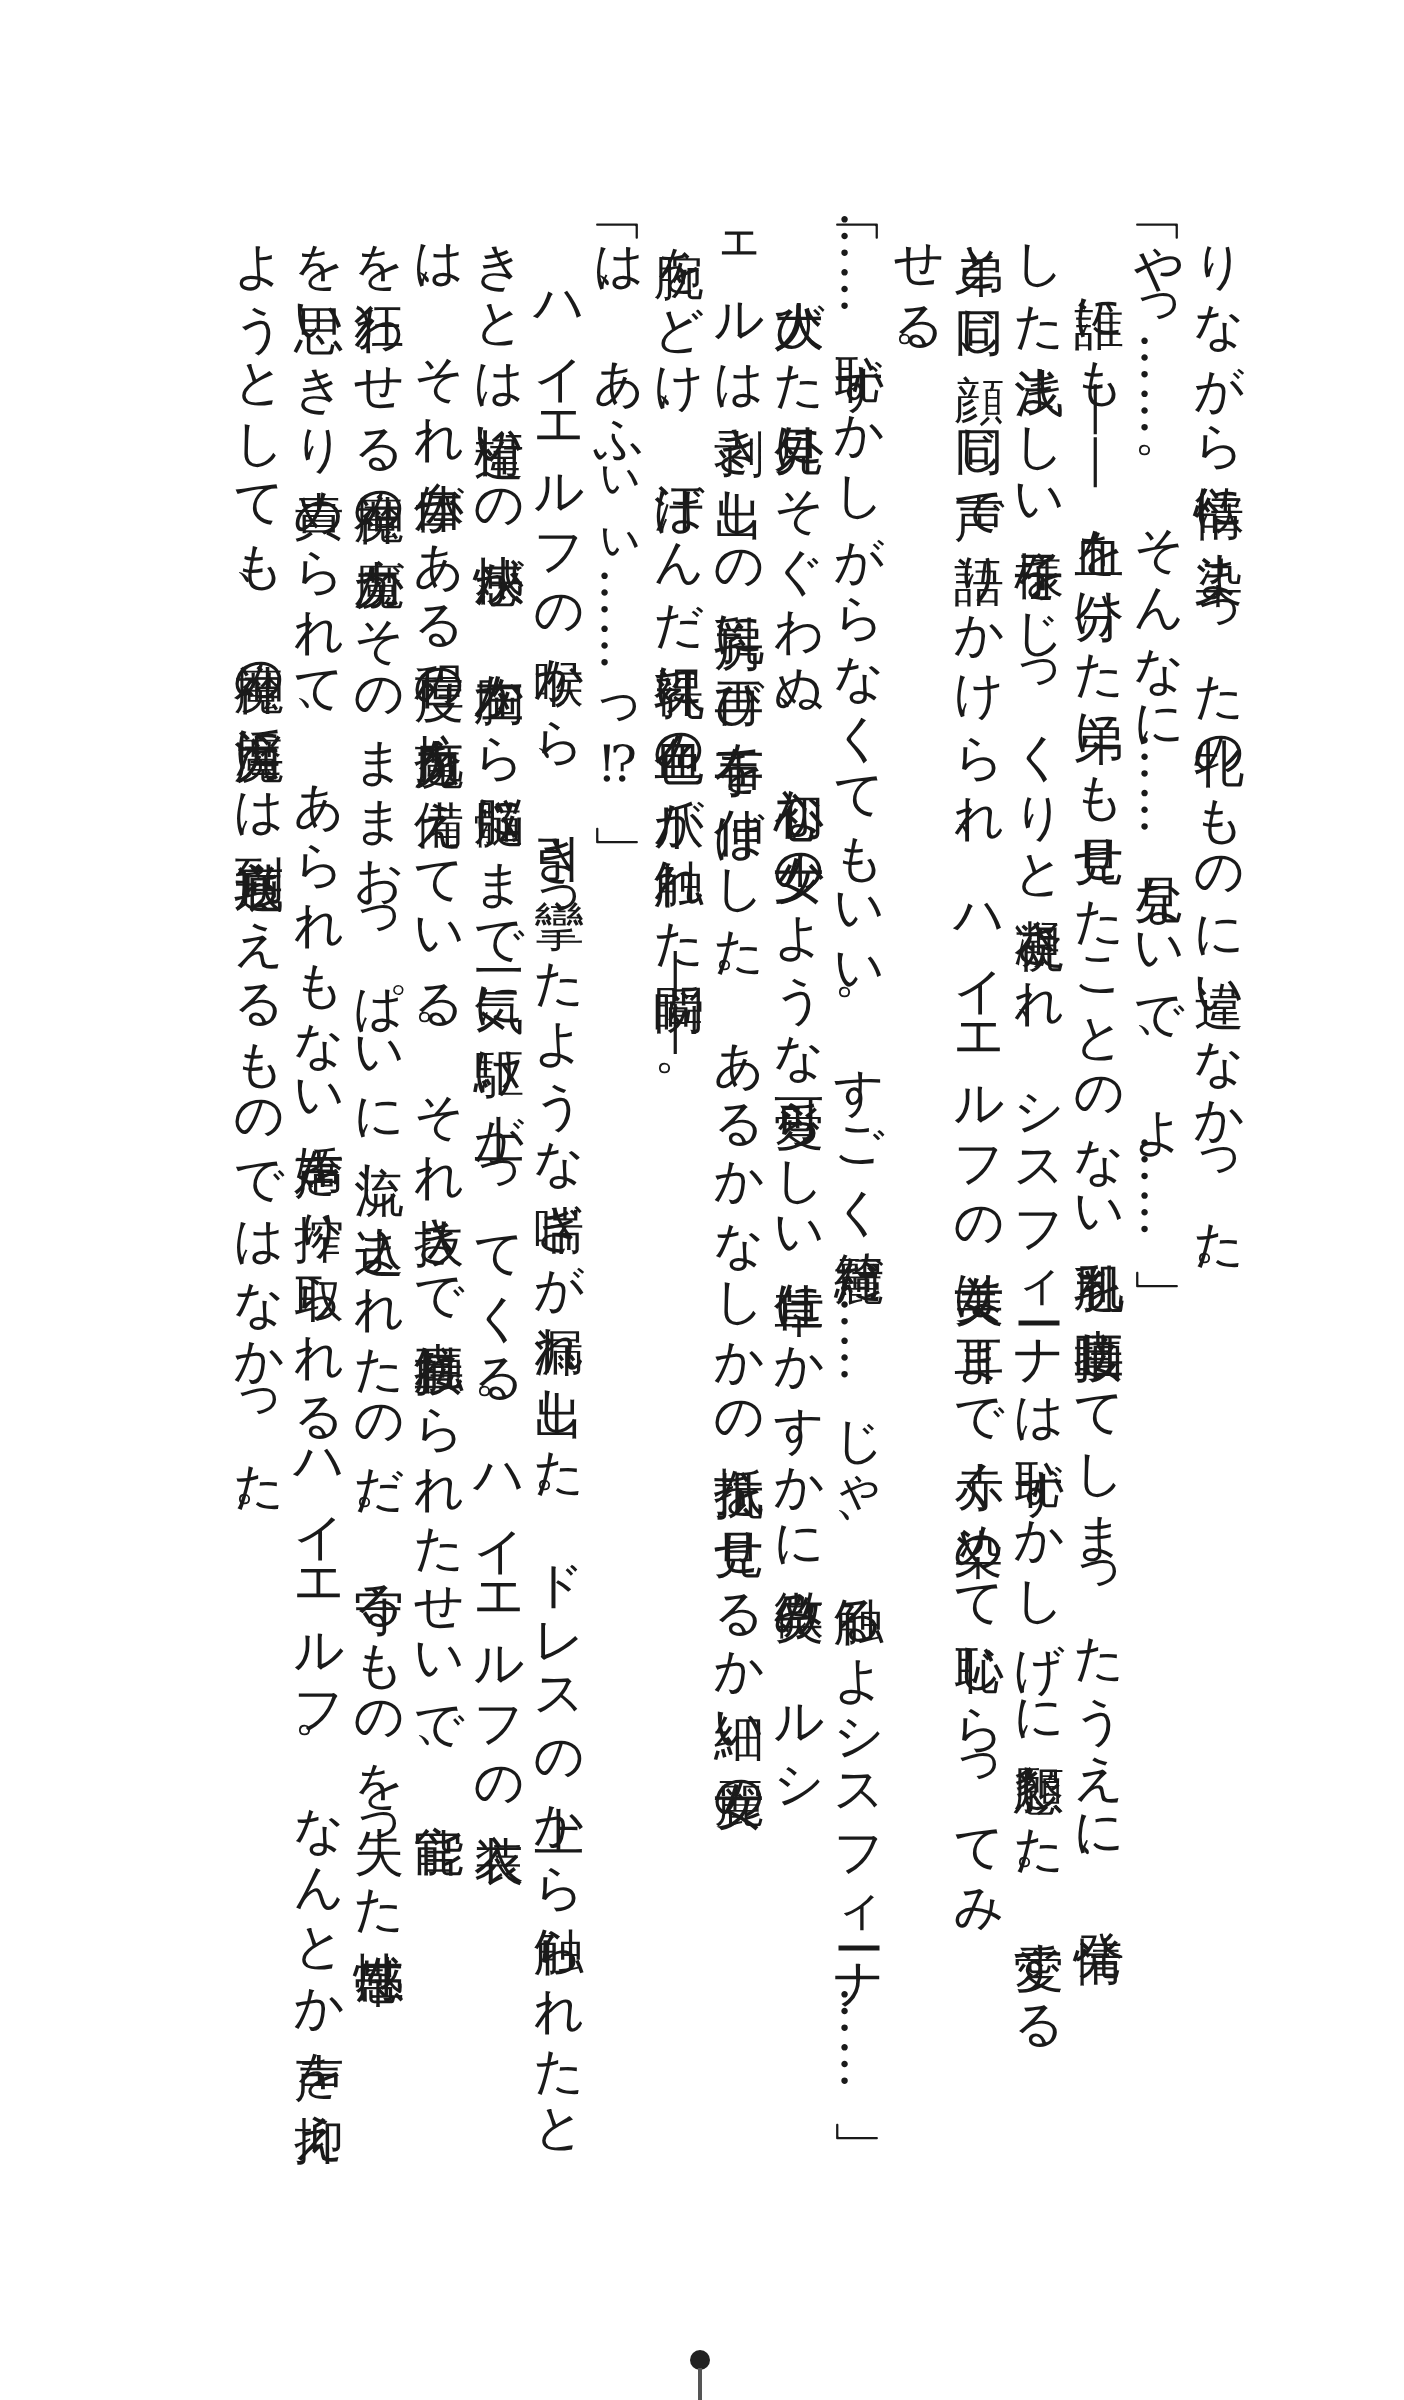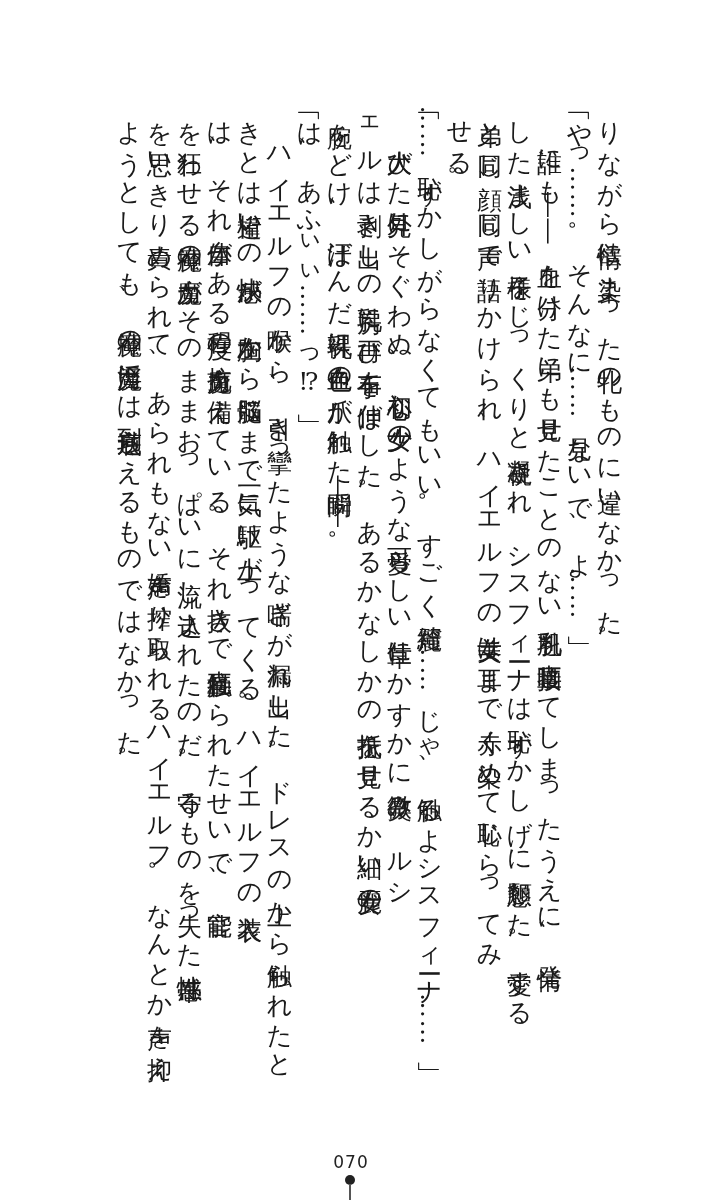"070" div.page-number { html: <div>070</div> -> none }
